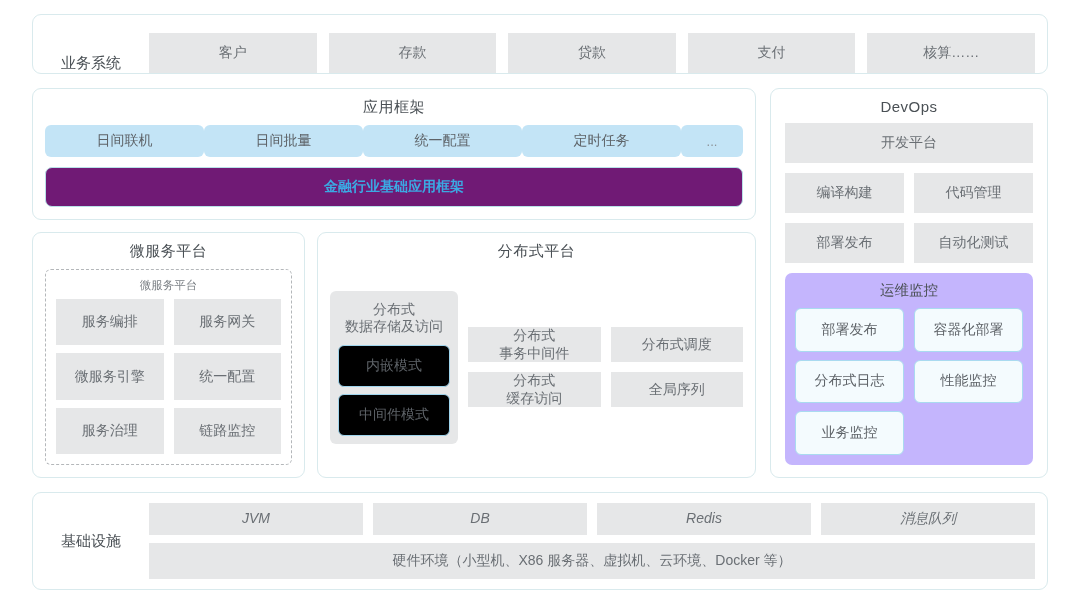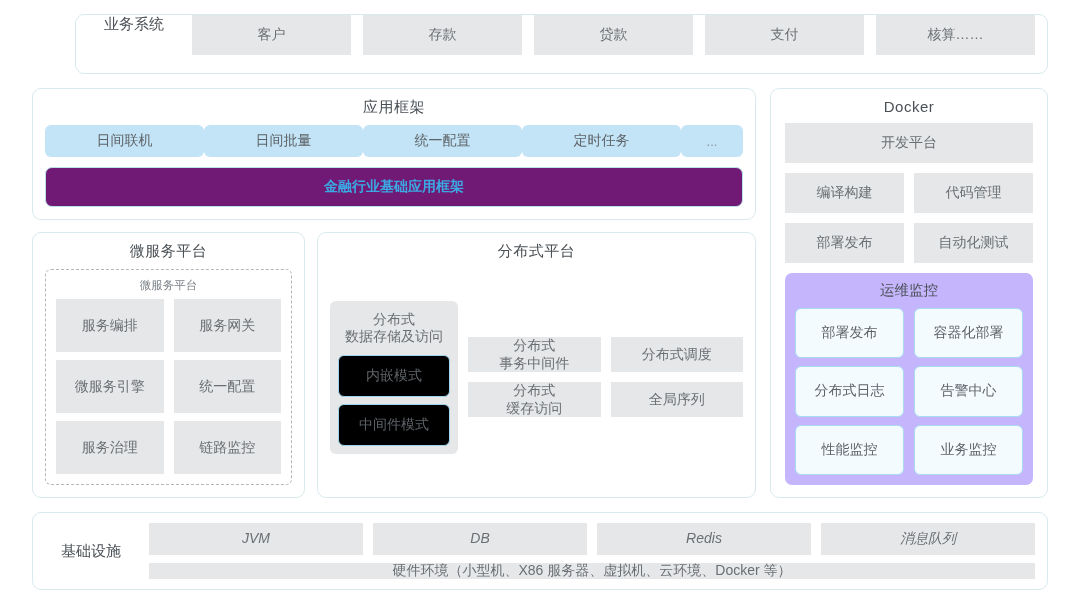"业务系统" .row-business { align-items: flex-start -> flex-end; margin-left: 43px -> none }
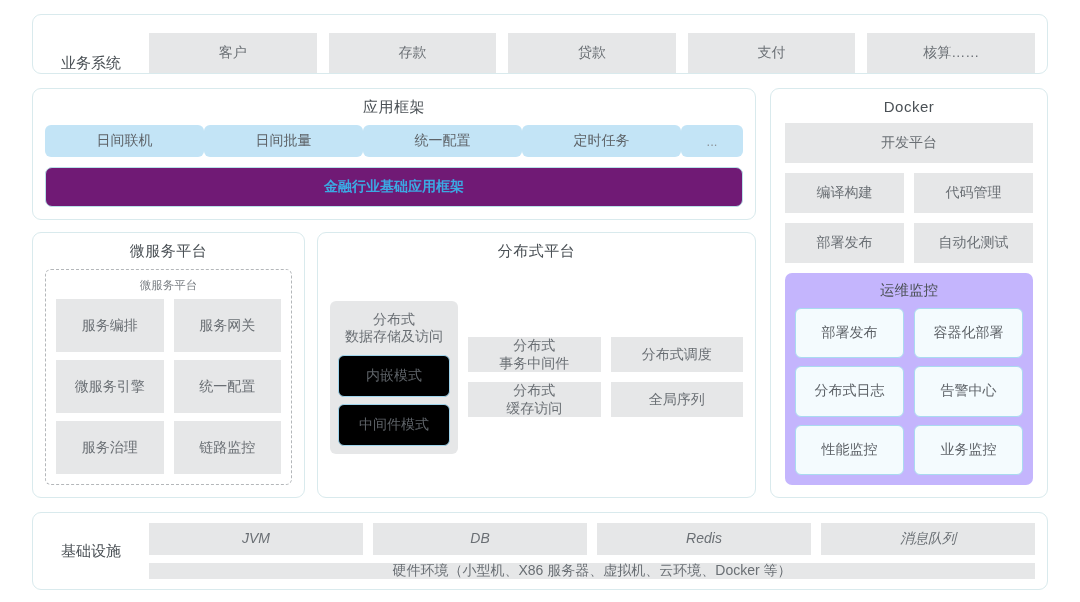"Docker" div.section-title { text: Docker -> DevOps }
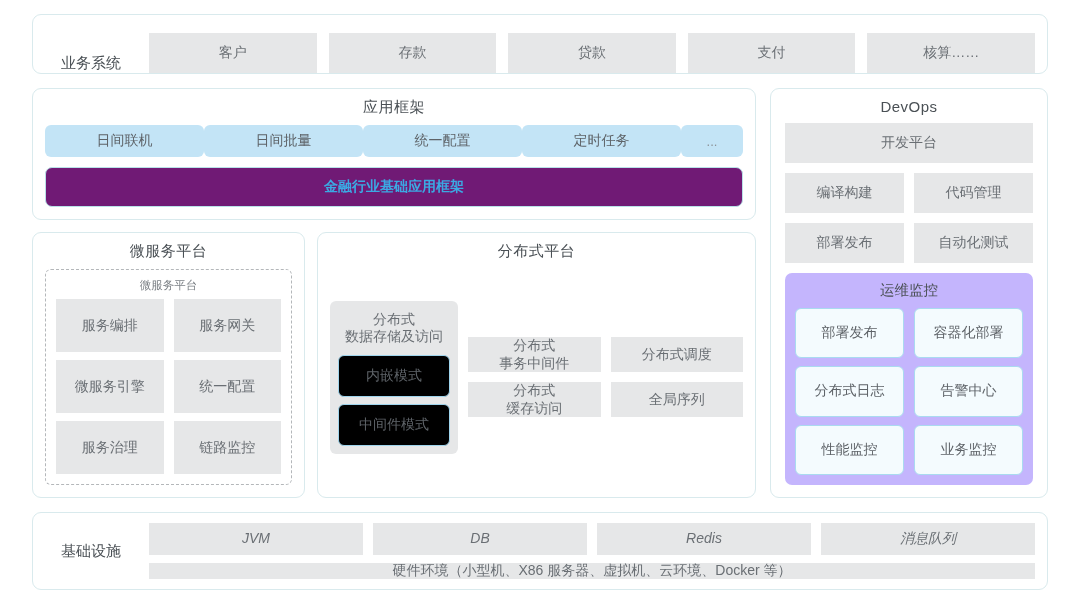"告警中心" div.chip-outline { html: <div>告警中心</div> -> none }
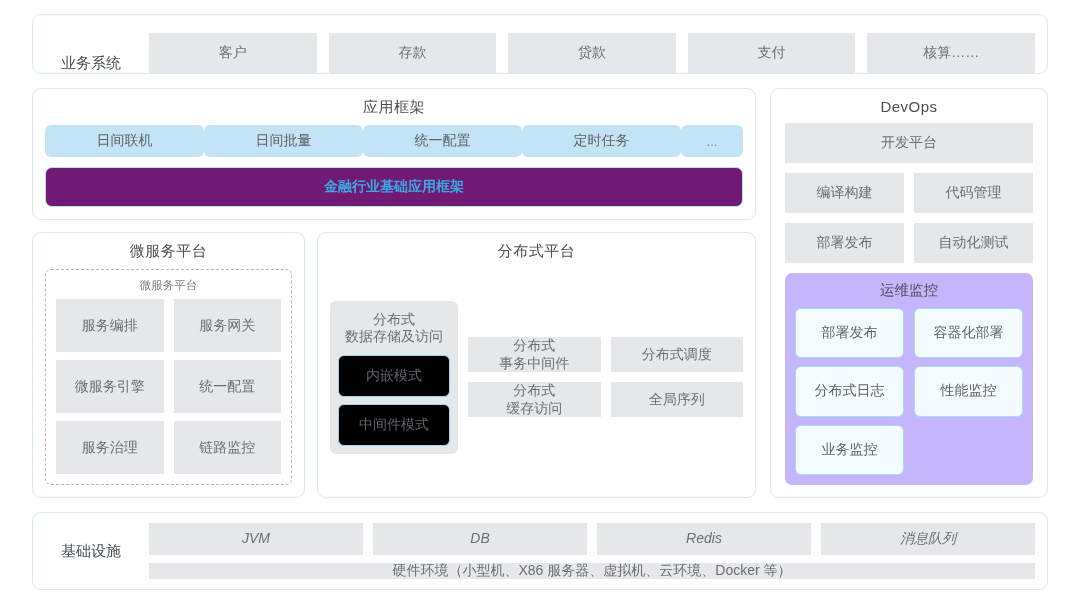"硬件环境（小型机、X86 服务器、虚拟机、云环境、Docker 等）" .infra-bottom .chip { height: 16px -> 36px }
